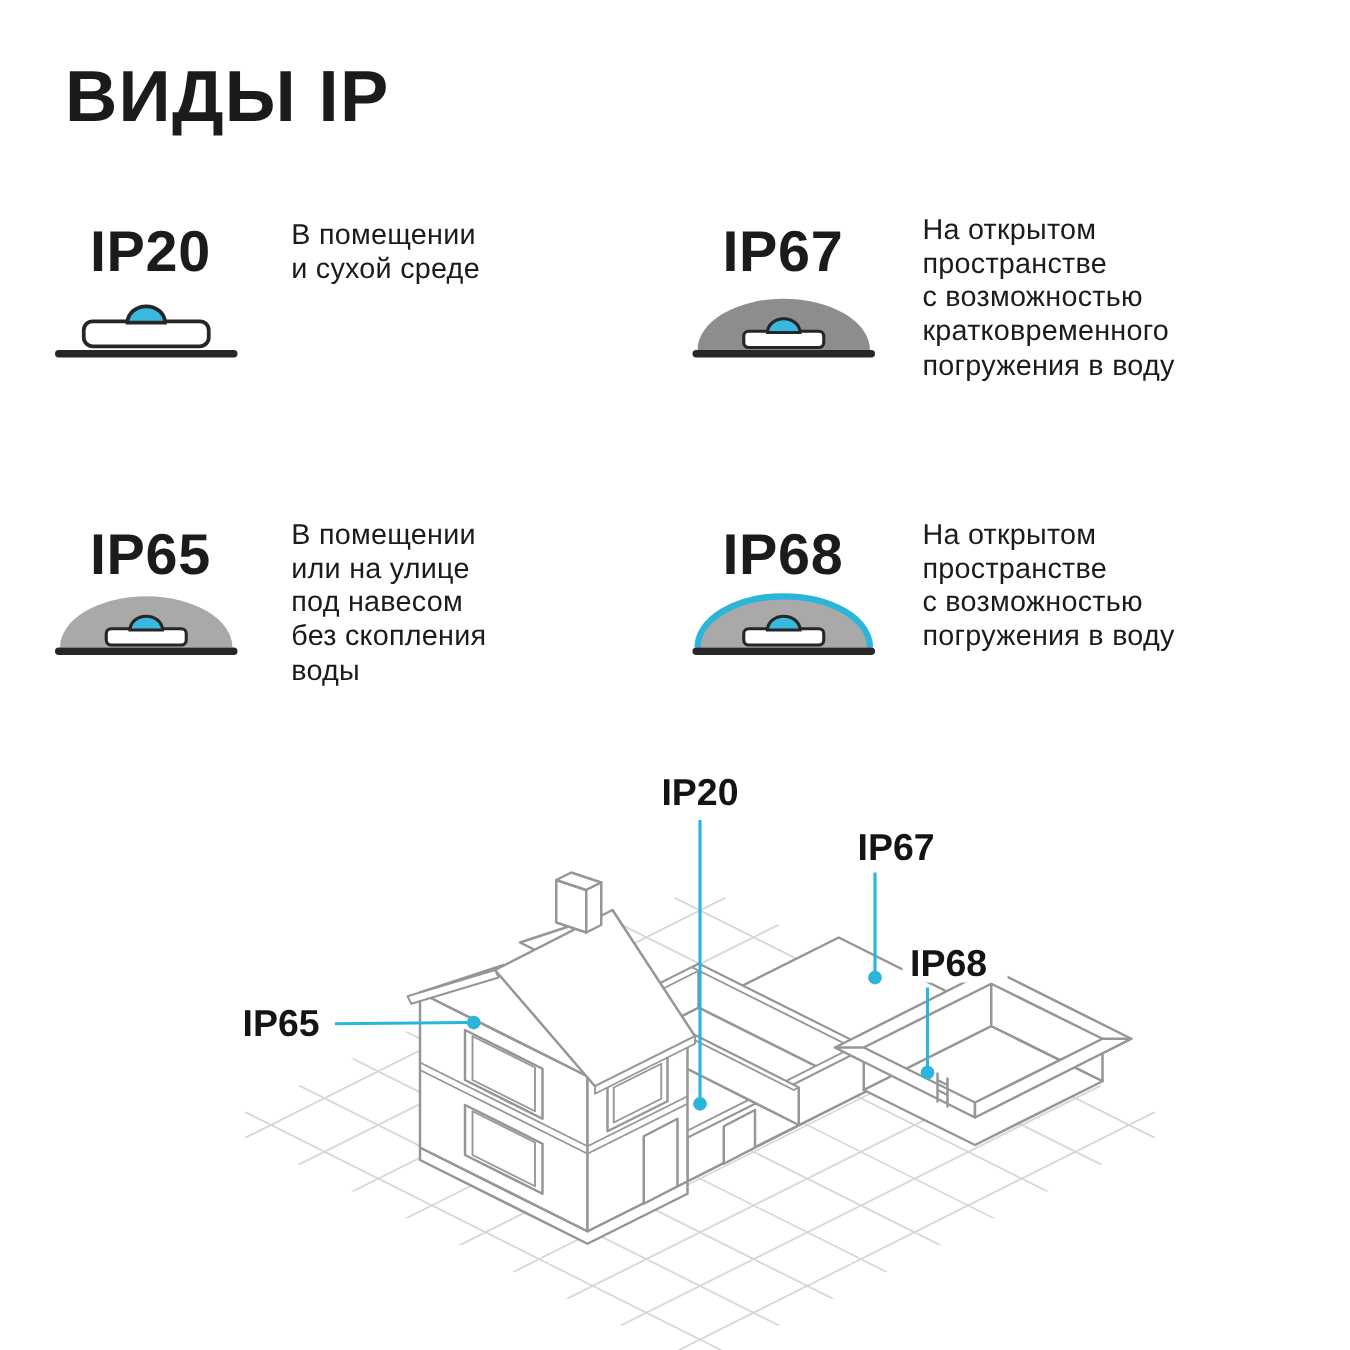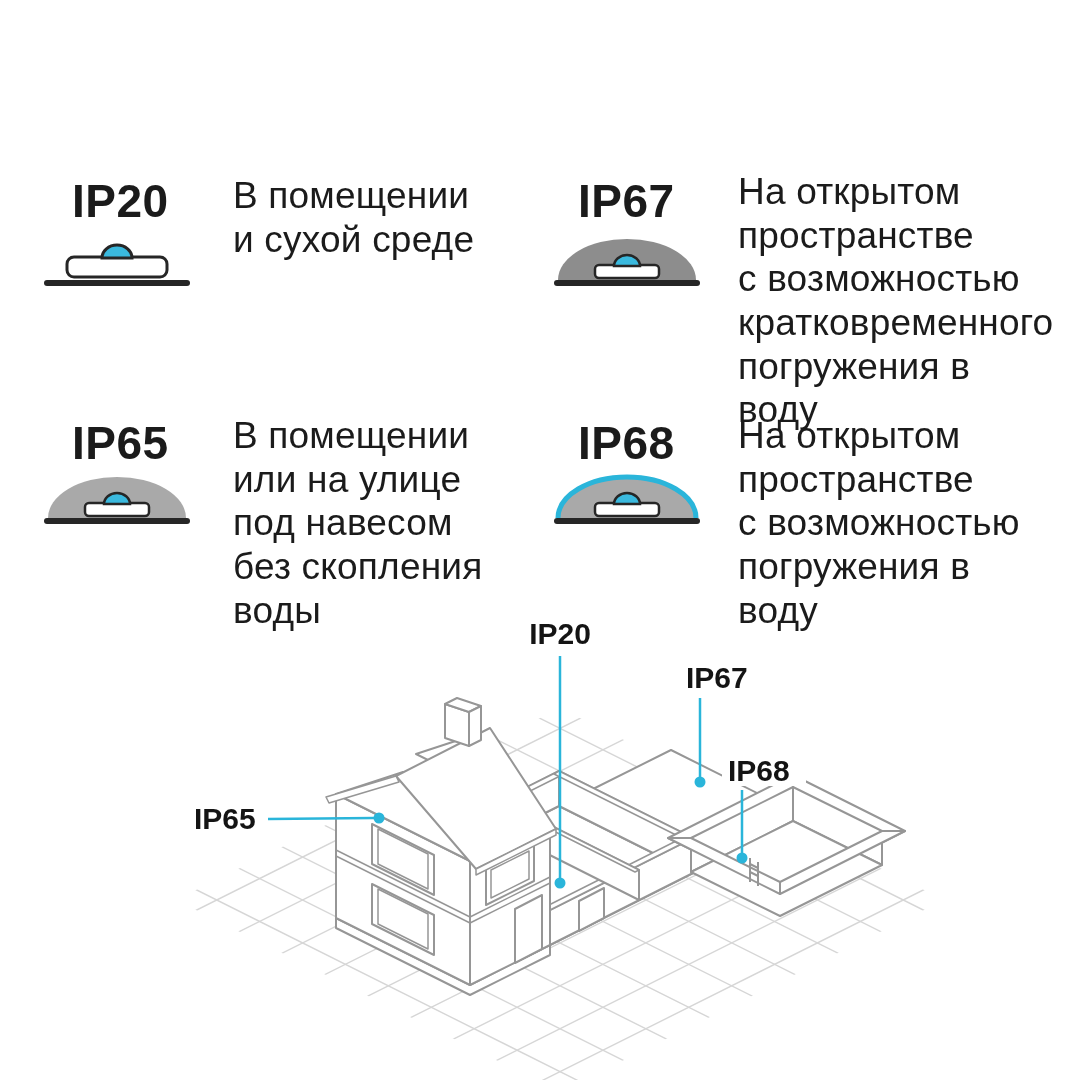"ВИДЫ IP" h1.title { html: none -> <h1>ВИДЫ IP</h1> }
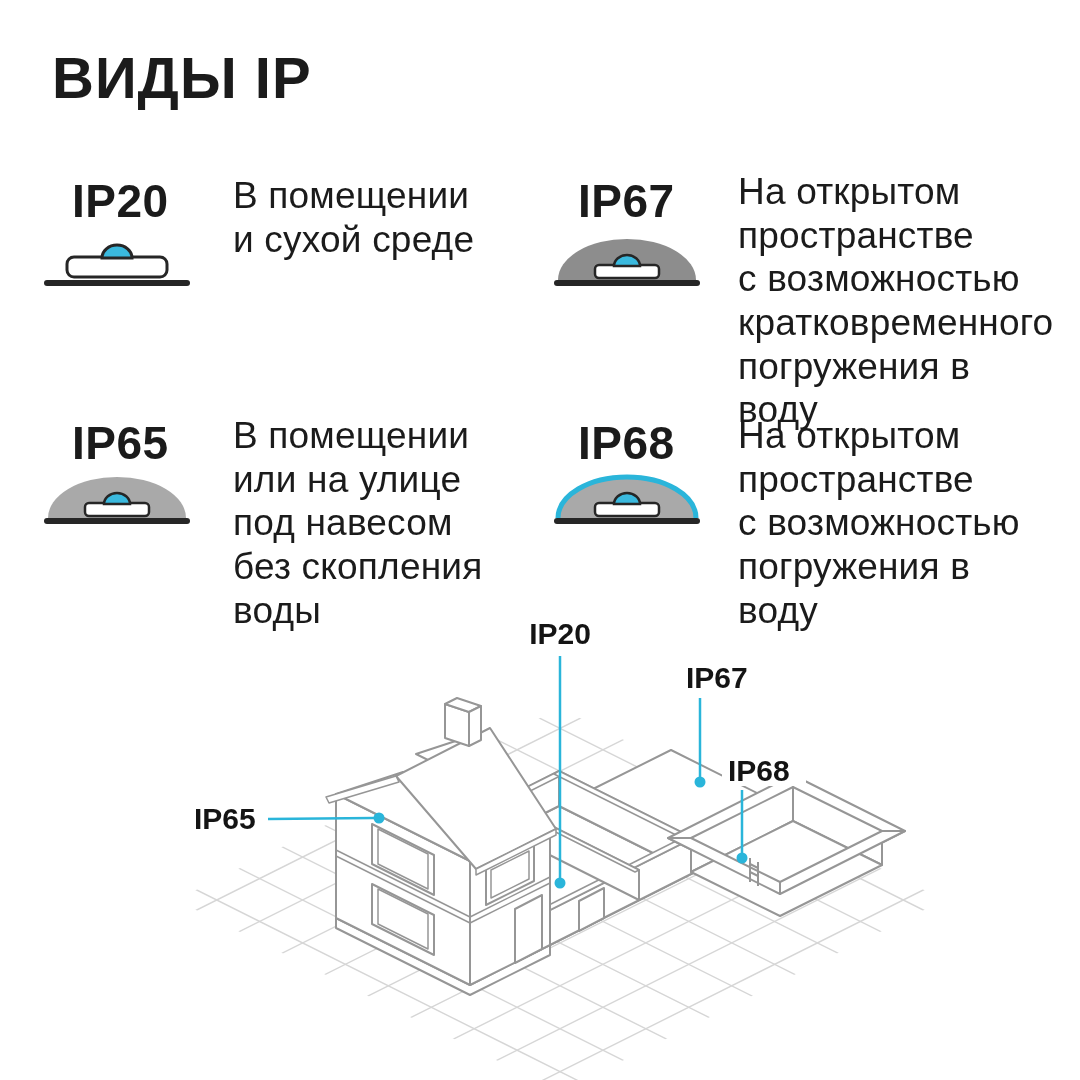"В помещении" .ip-desc { font-size: 37px -> 23px }
